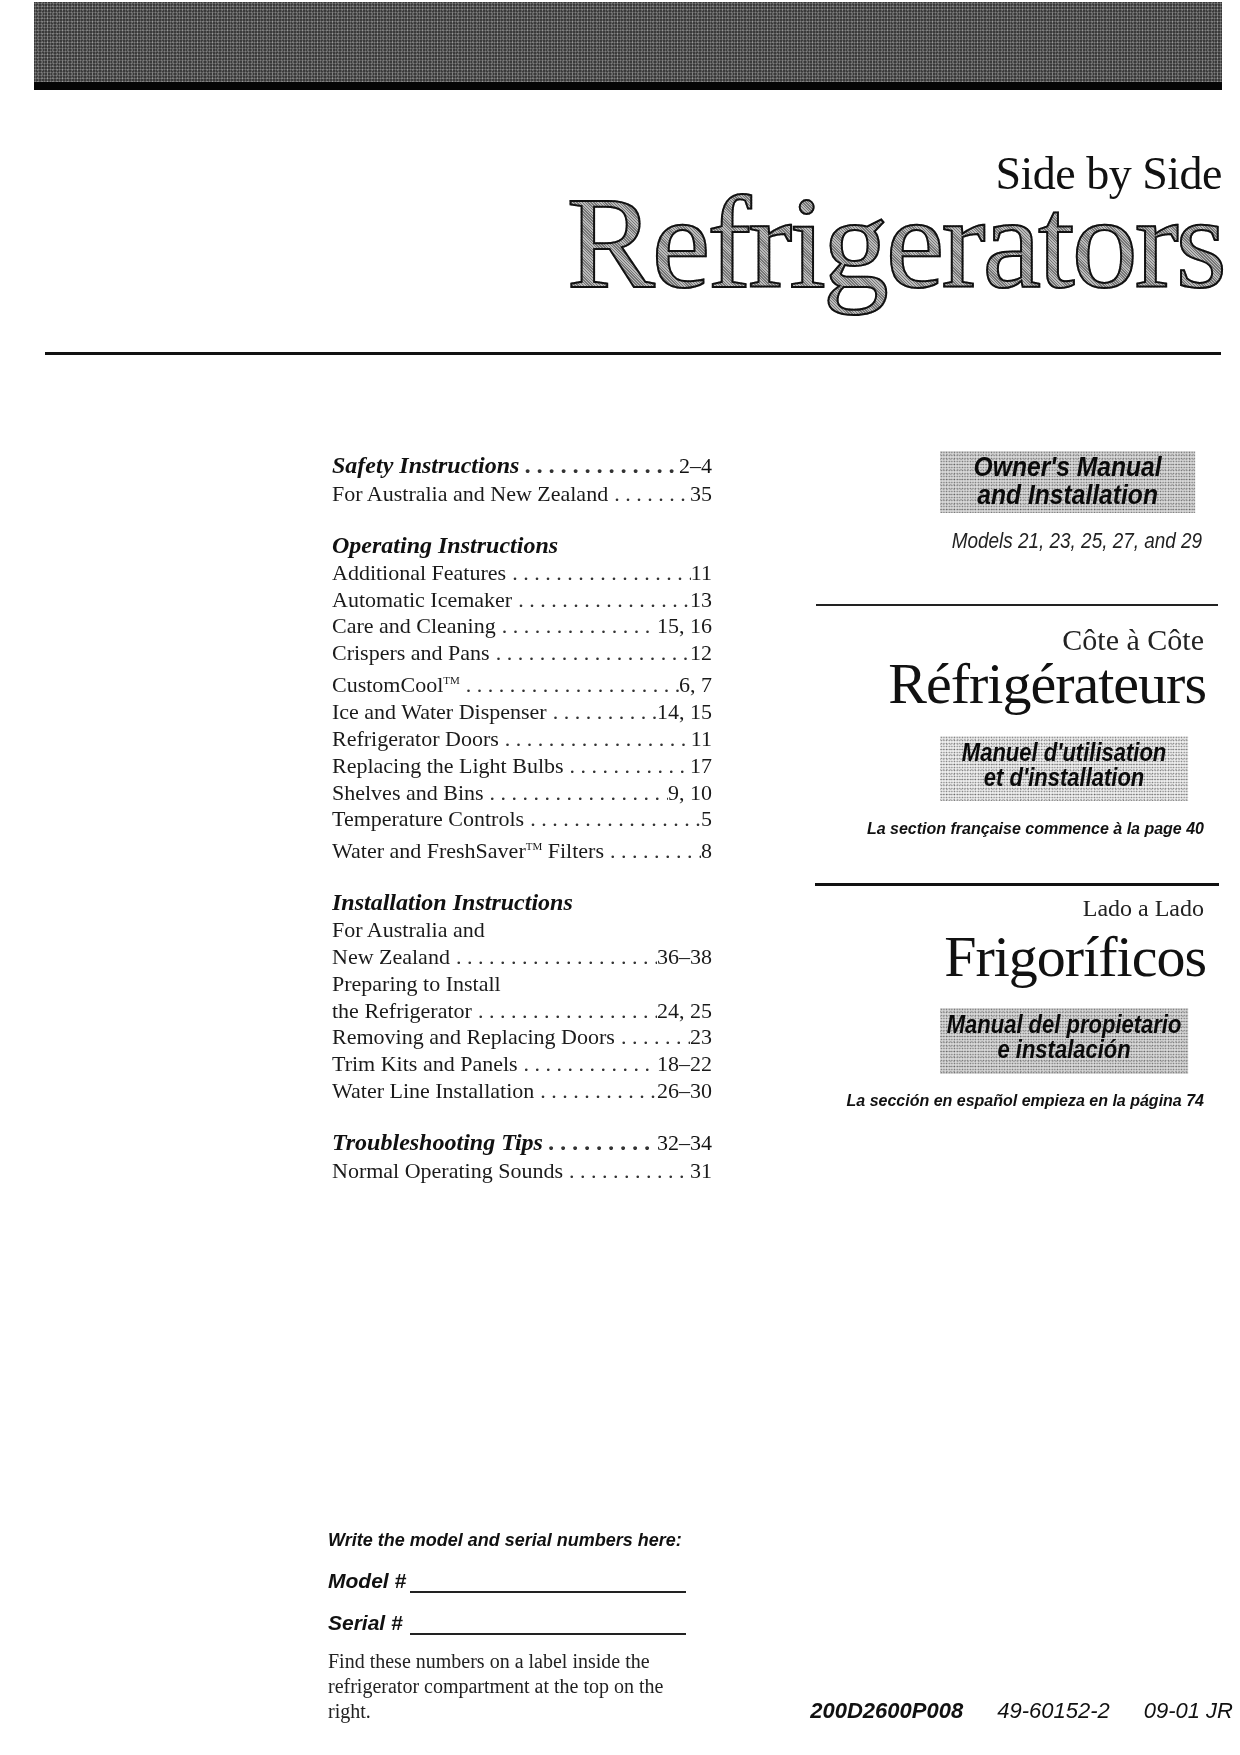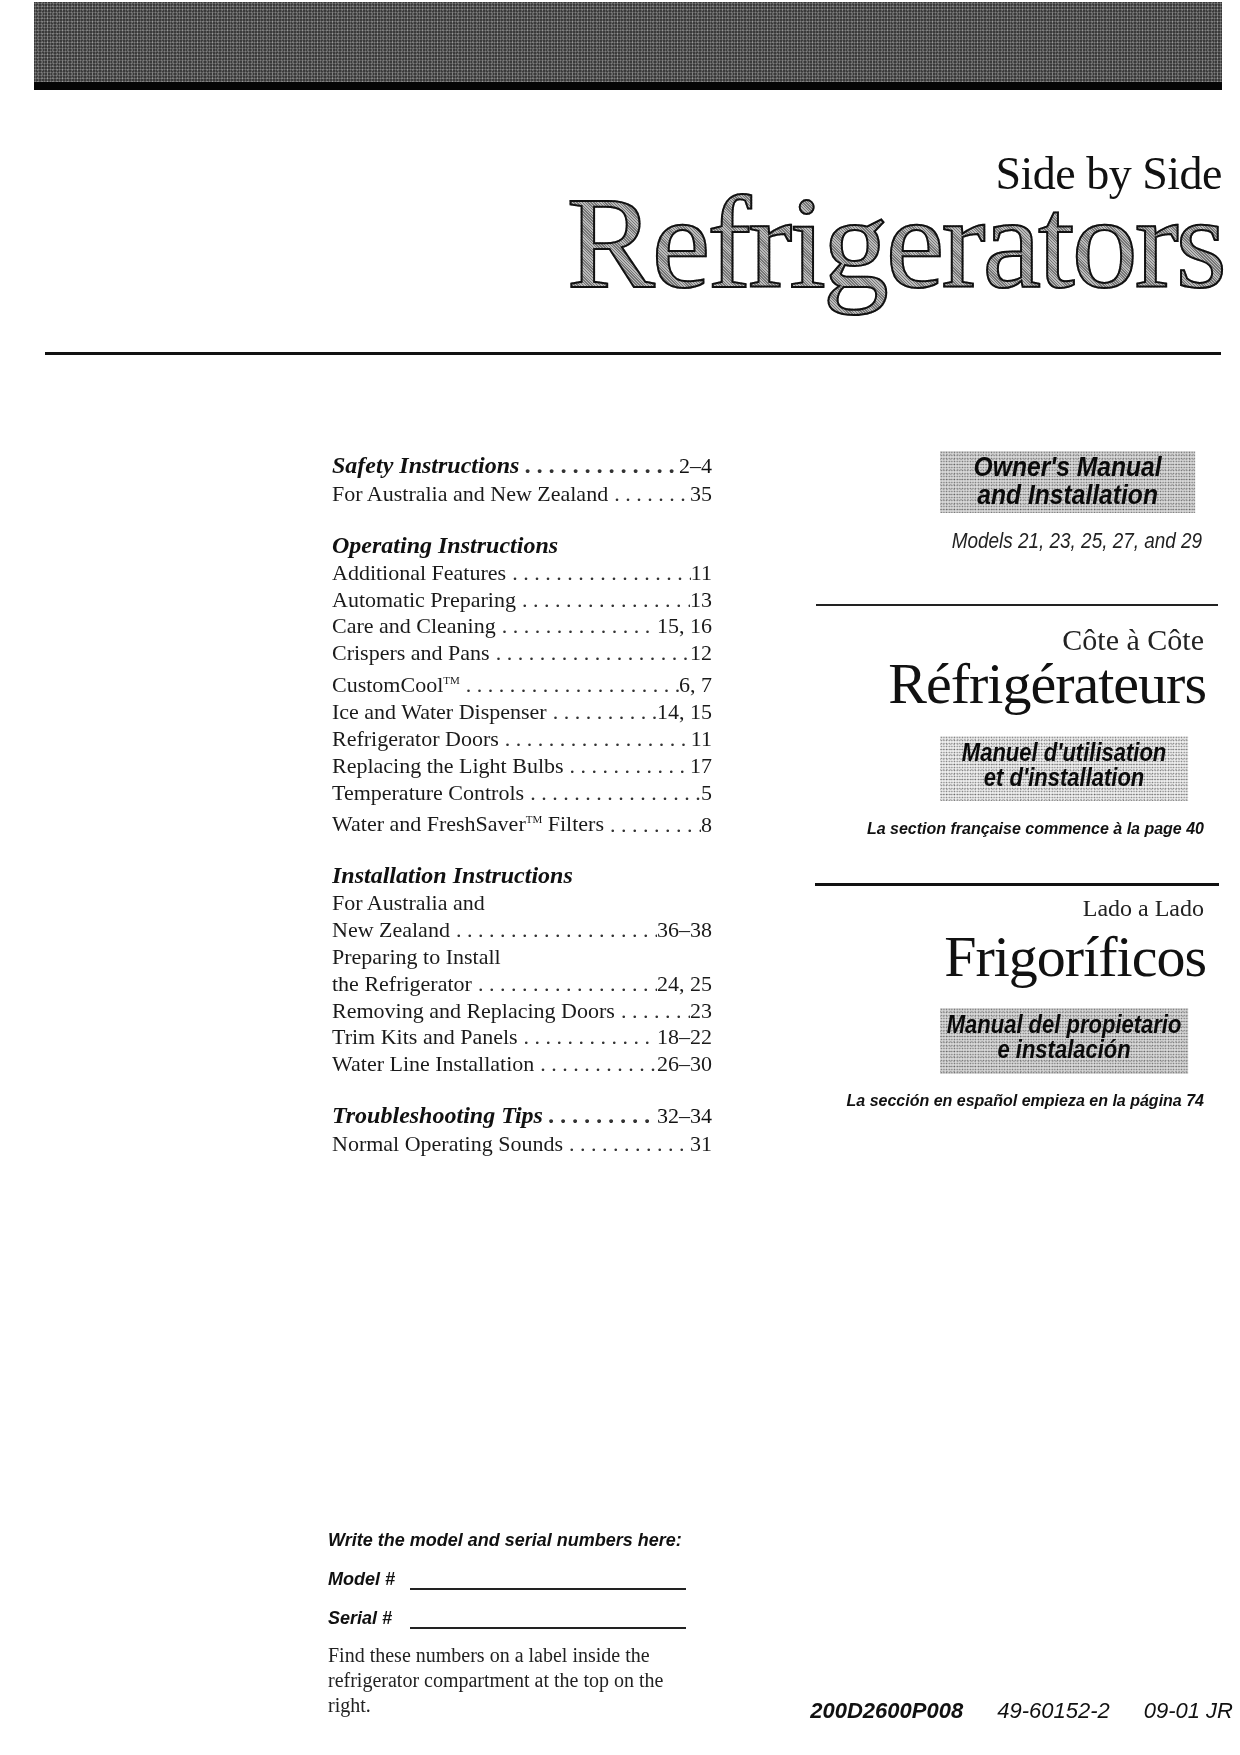"Automatic Preparing" span.label { text: Preparing -> Icemaker }
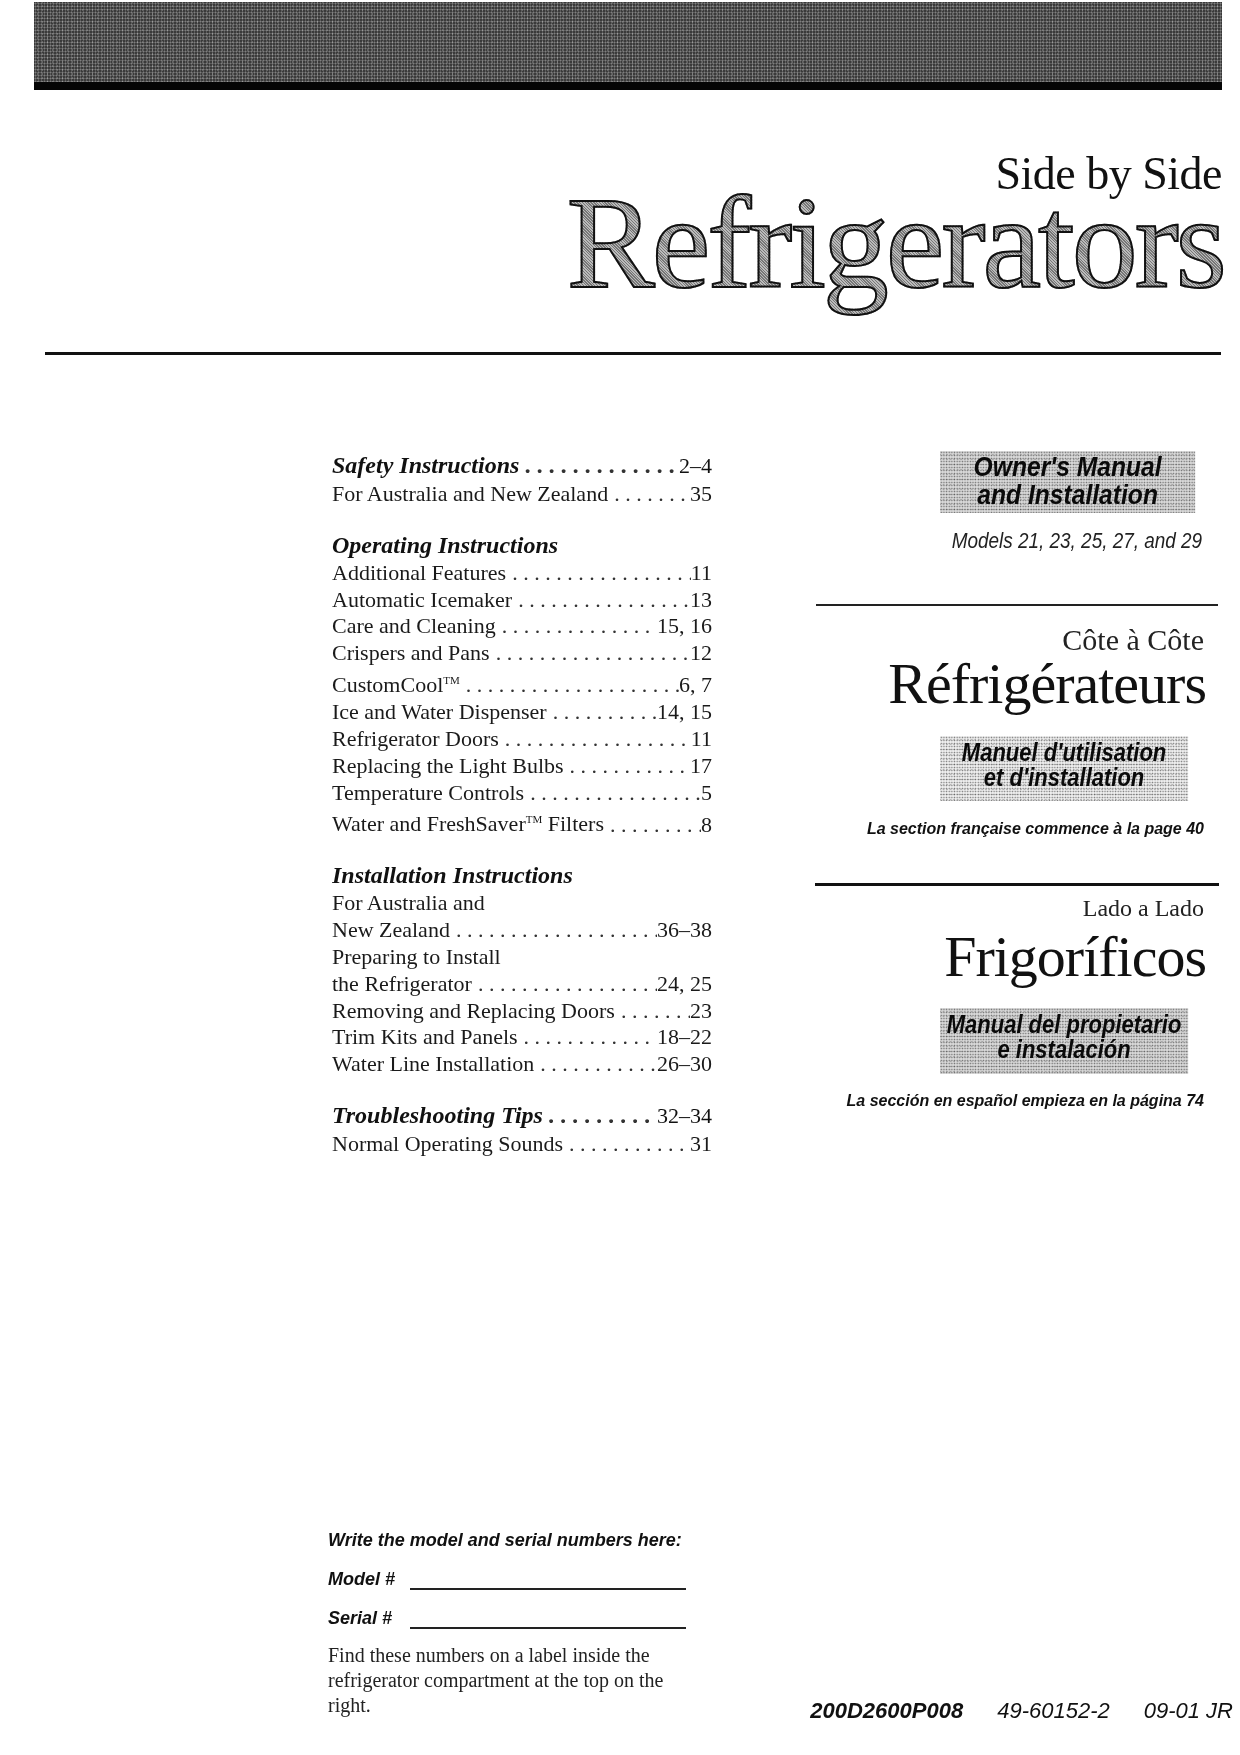"Shelves and Bins" div.toc-row { html: none -> <div> <span>Shelves and Bins</span> <span></span> <span>9, 10</span> </div> }
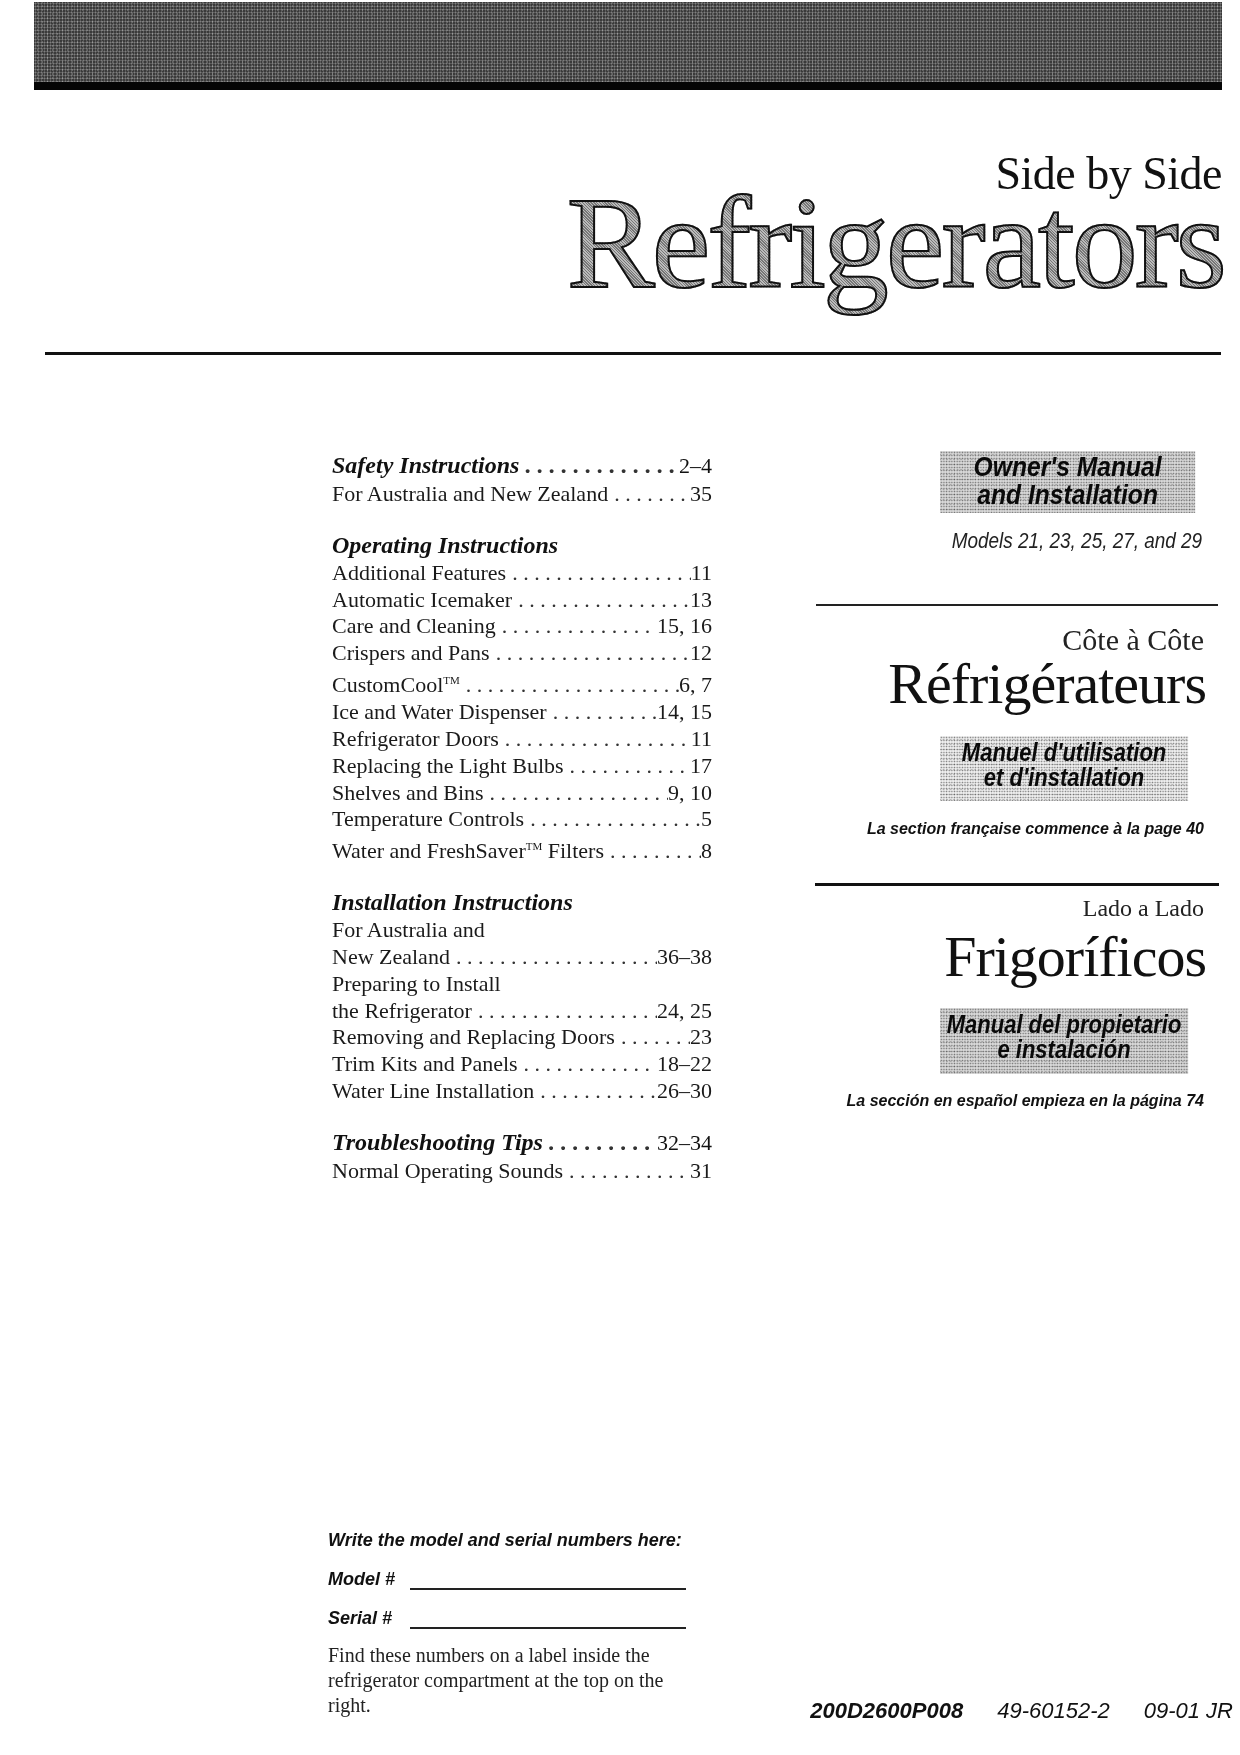"Model #" .form-label { font-size: 18px -> 21px }
